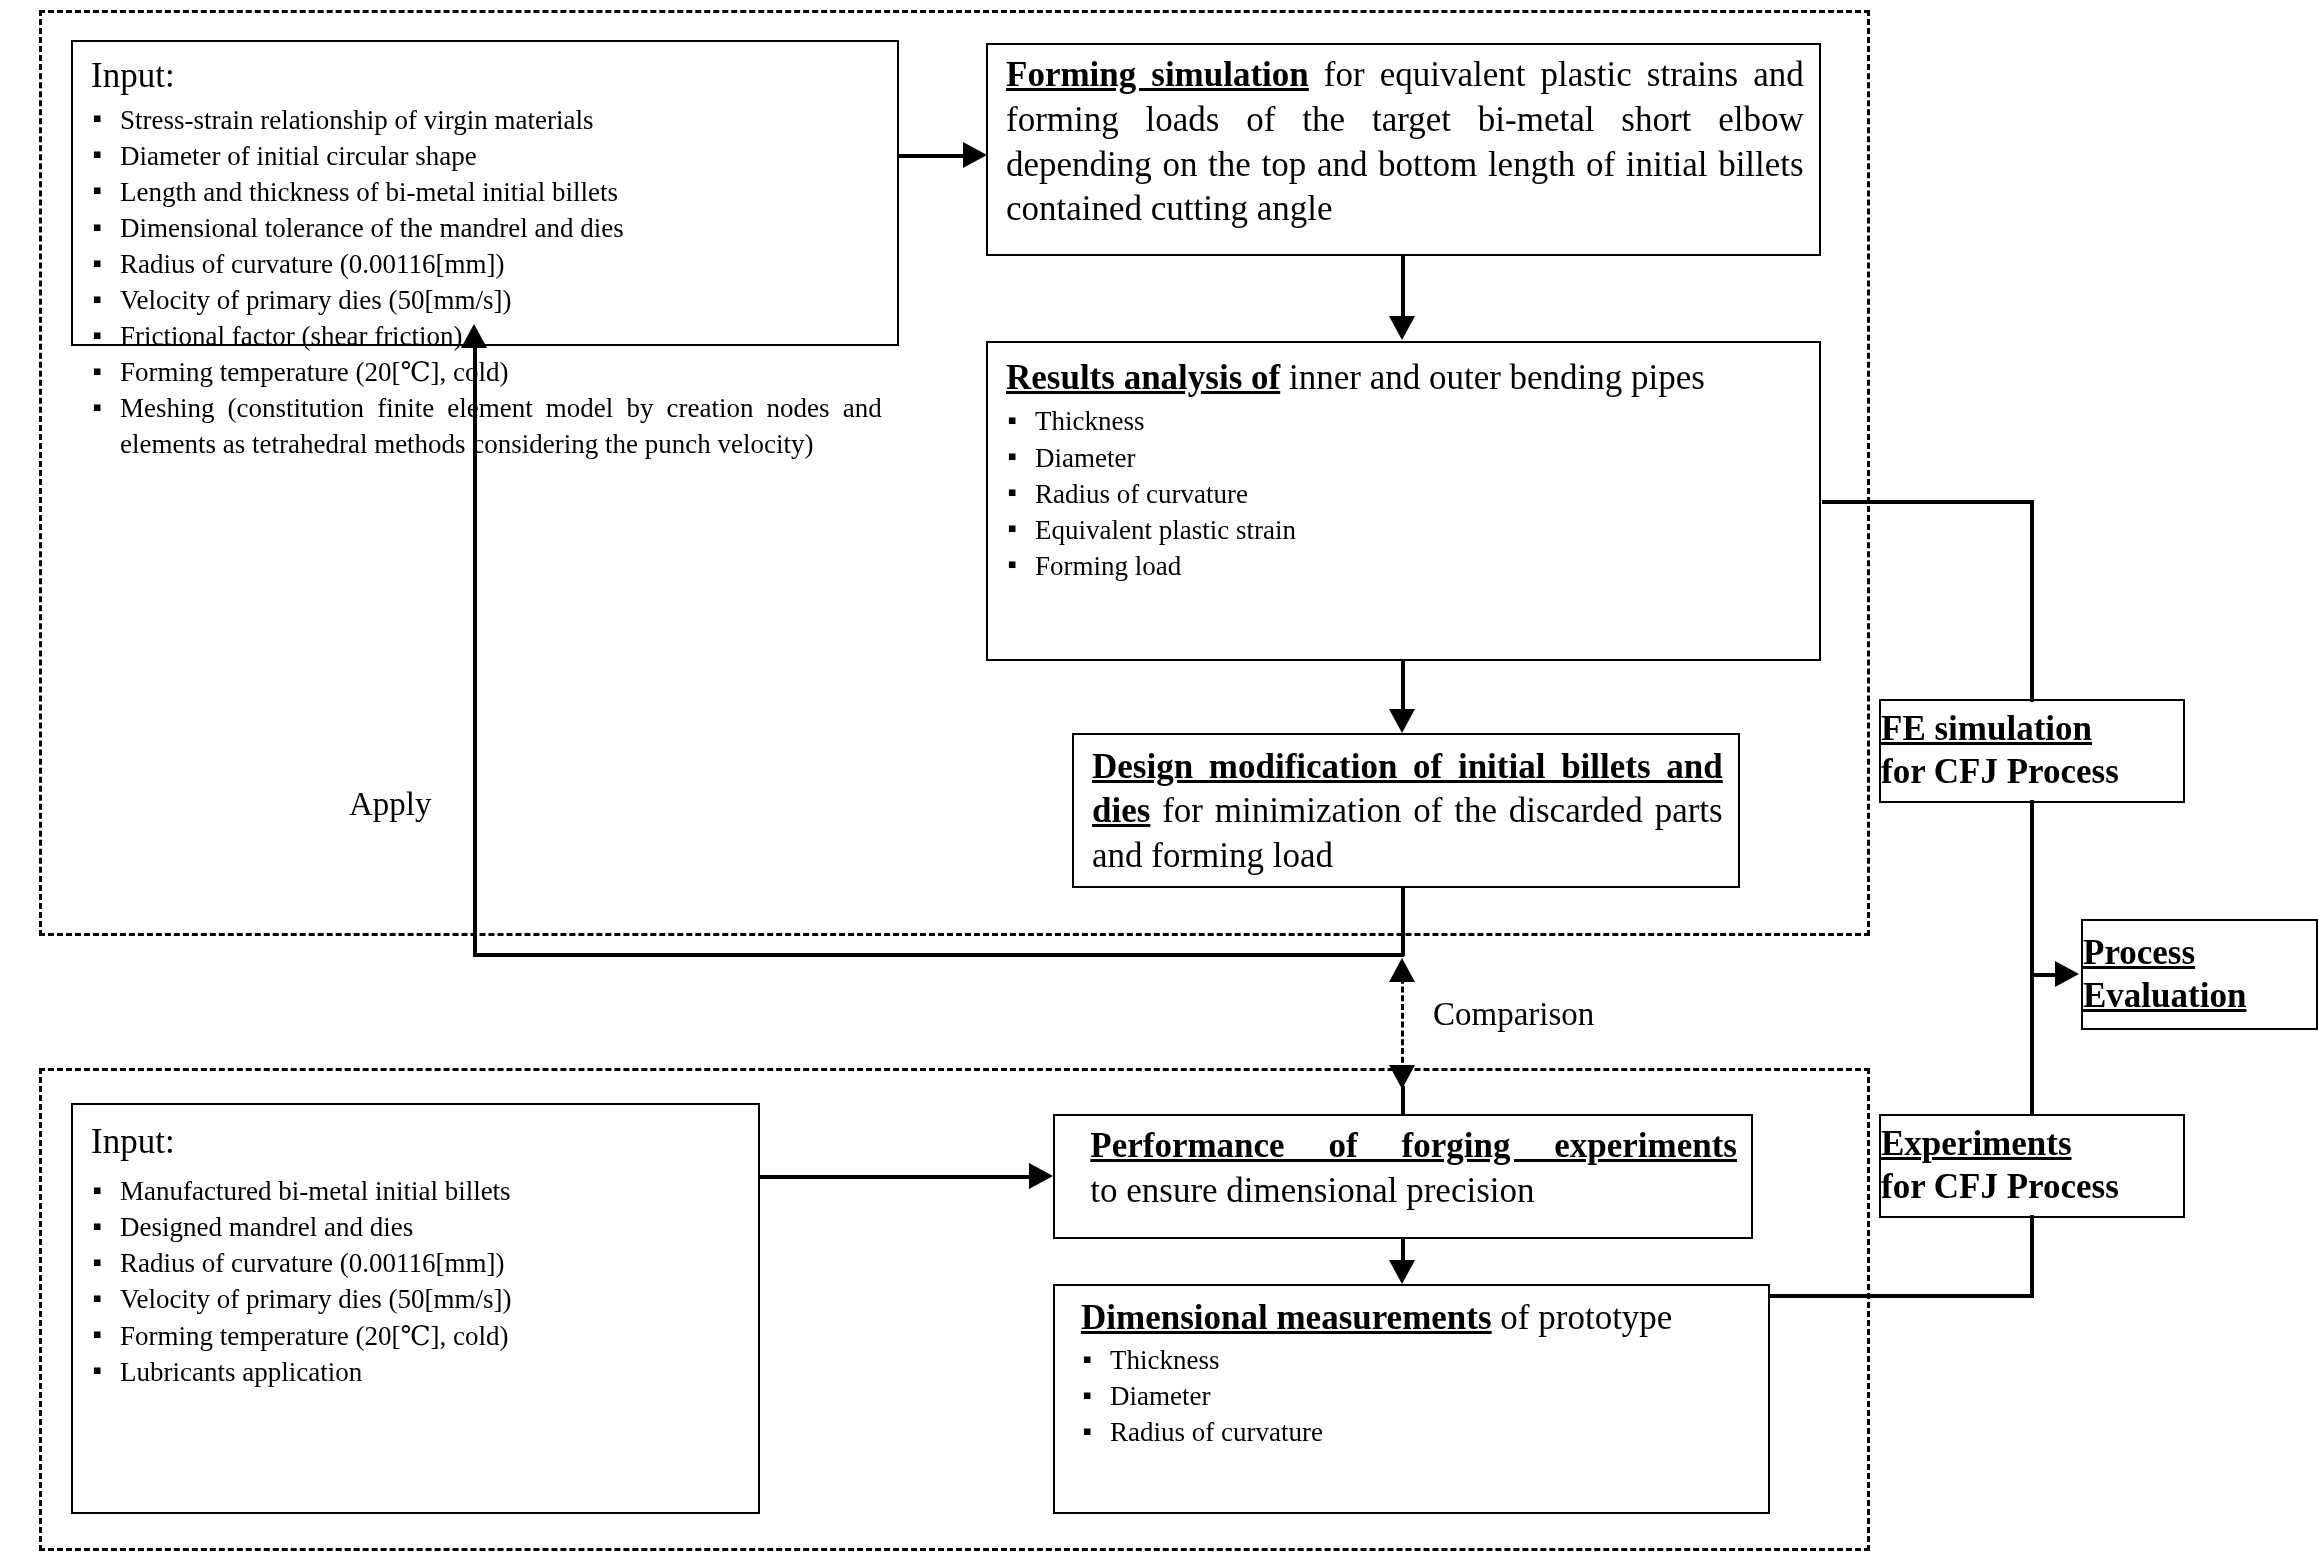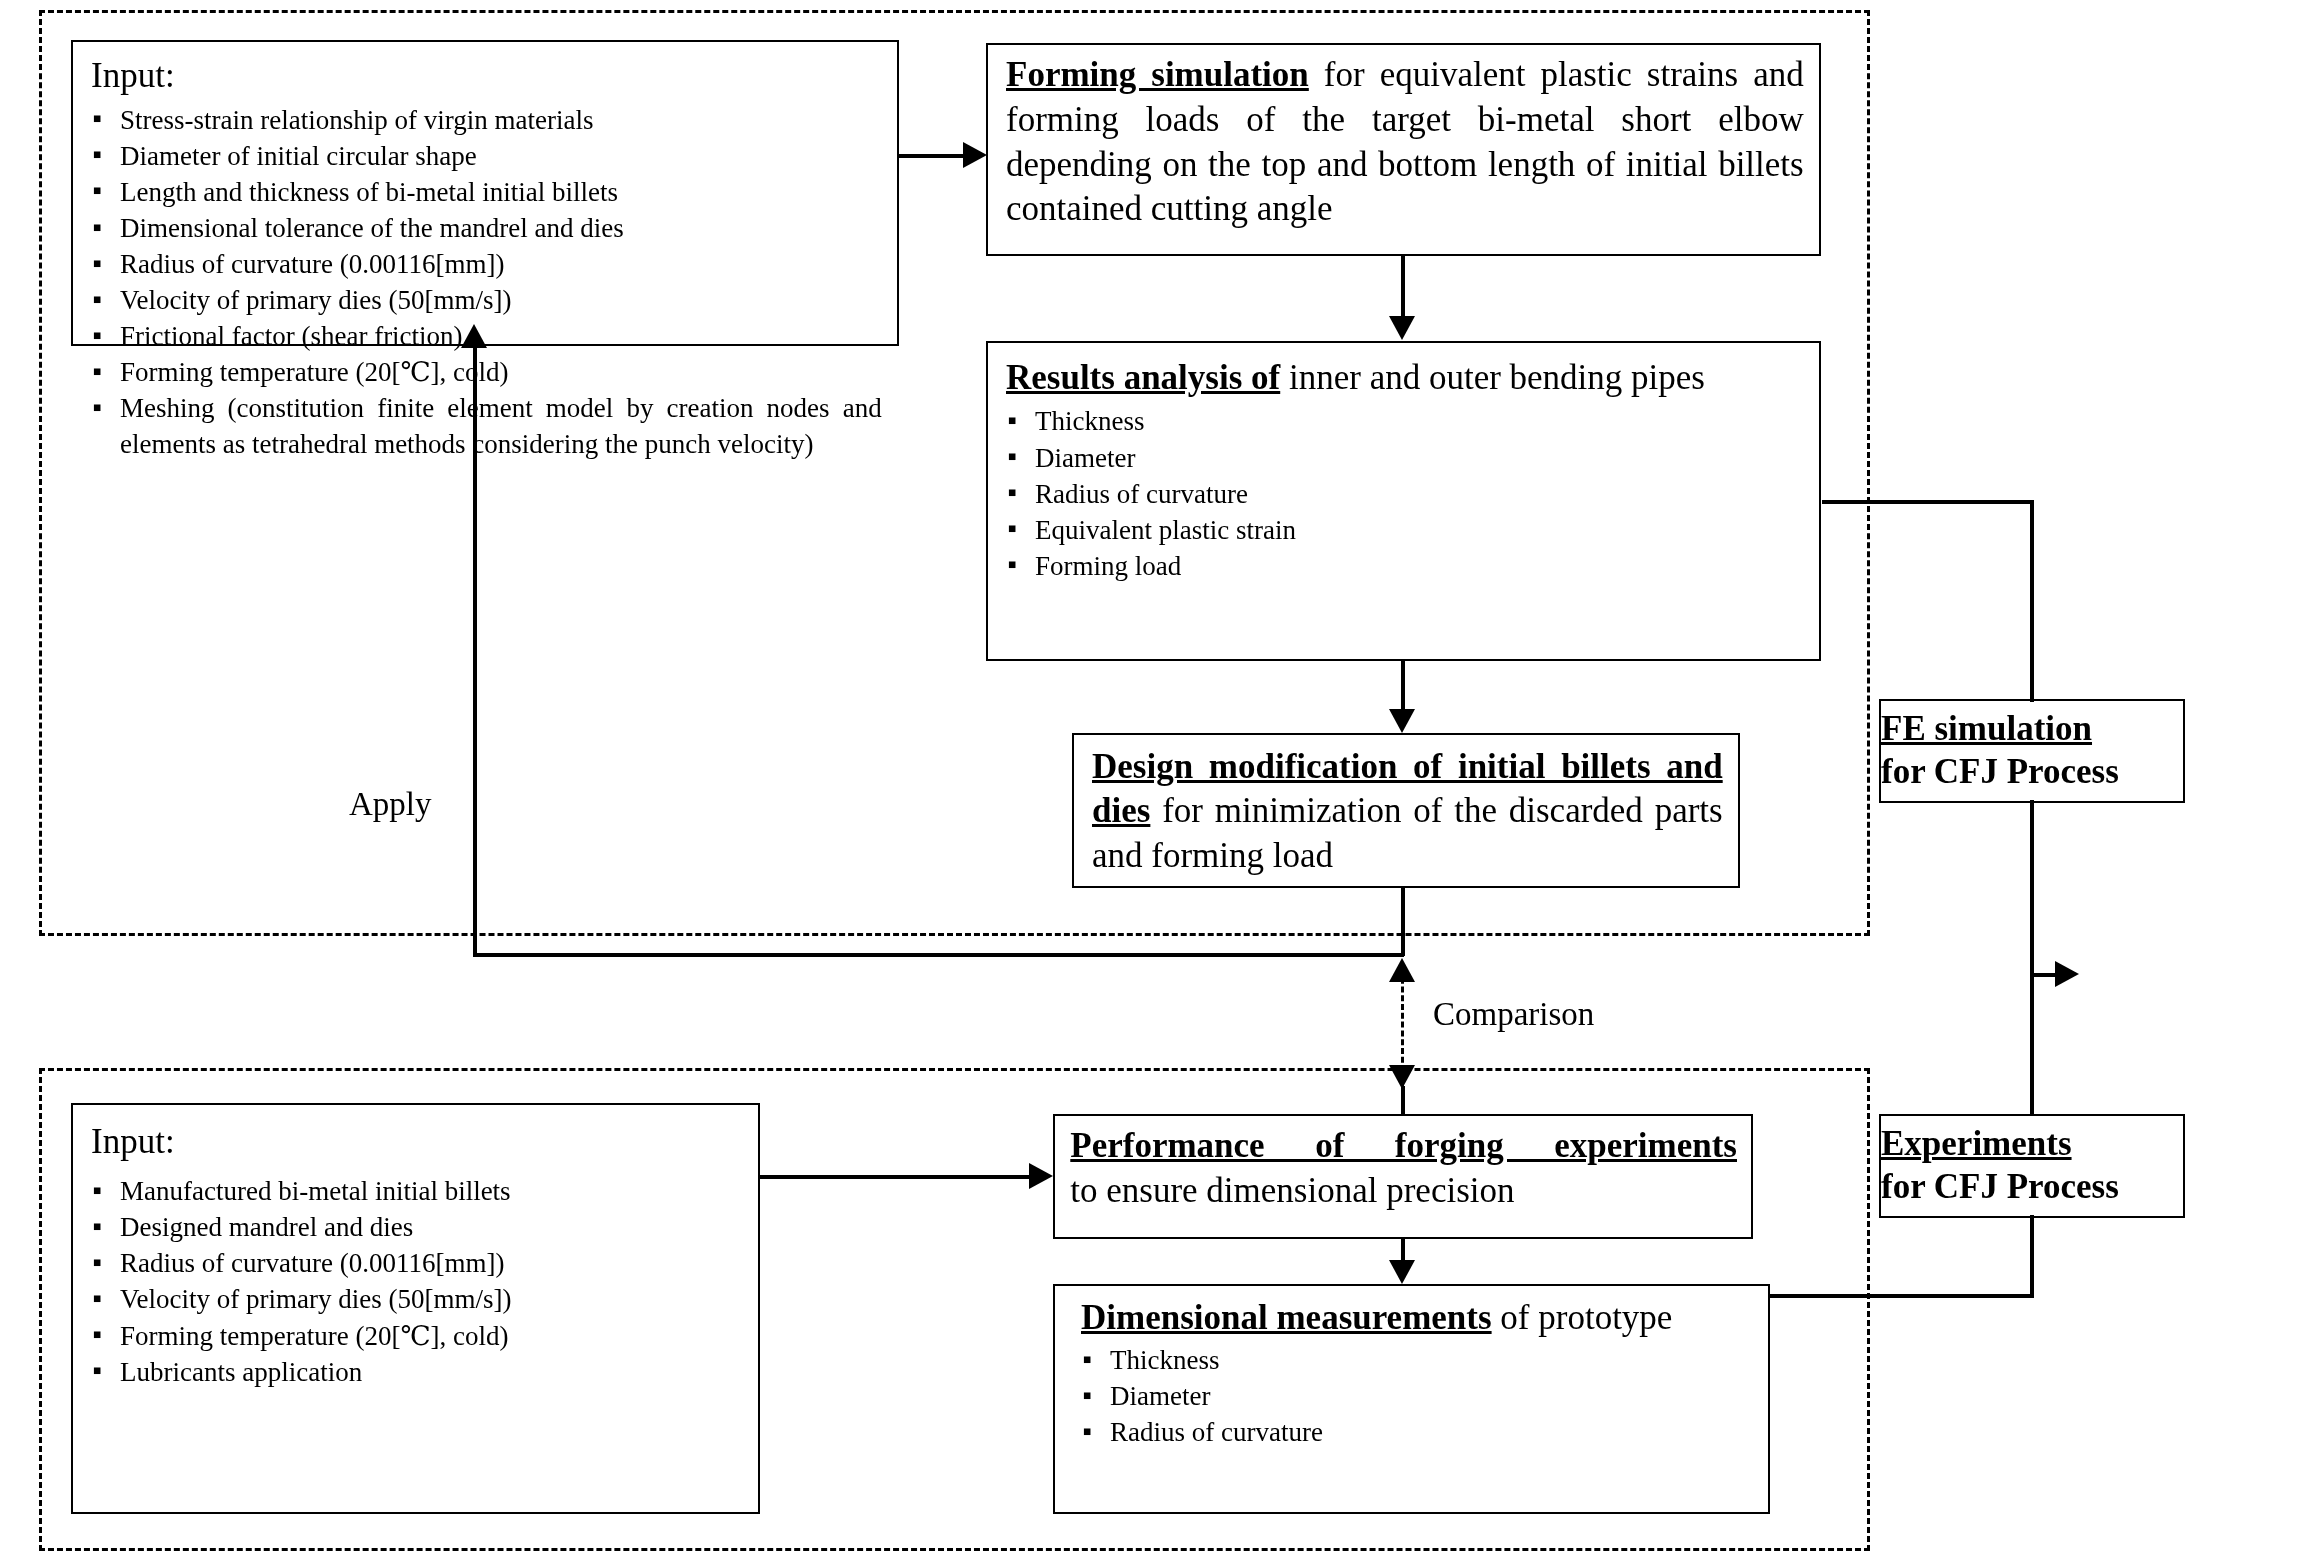"Process" div.label-box { html: none -> <div> <div>Process</div> <div>Evaluation</div> </div> }
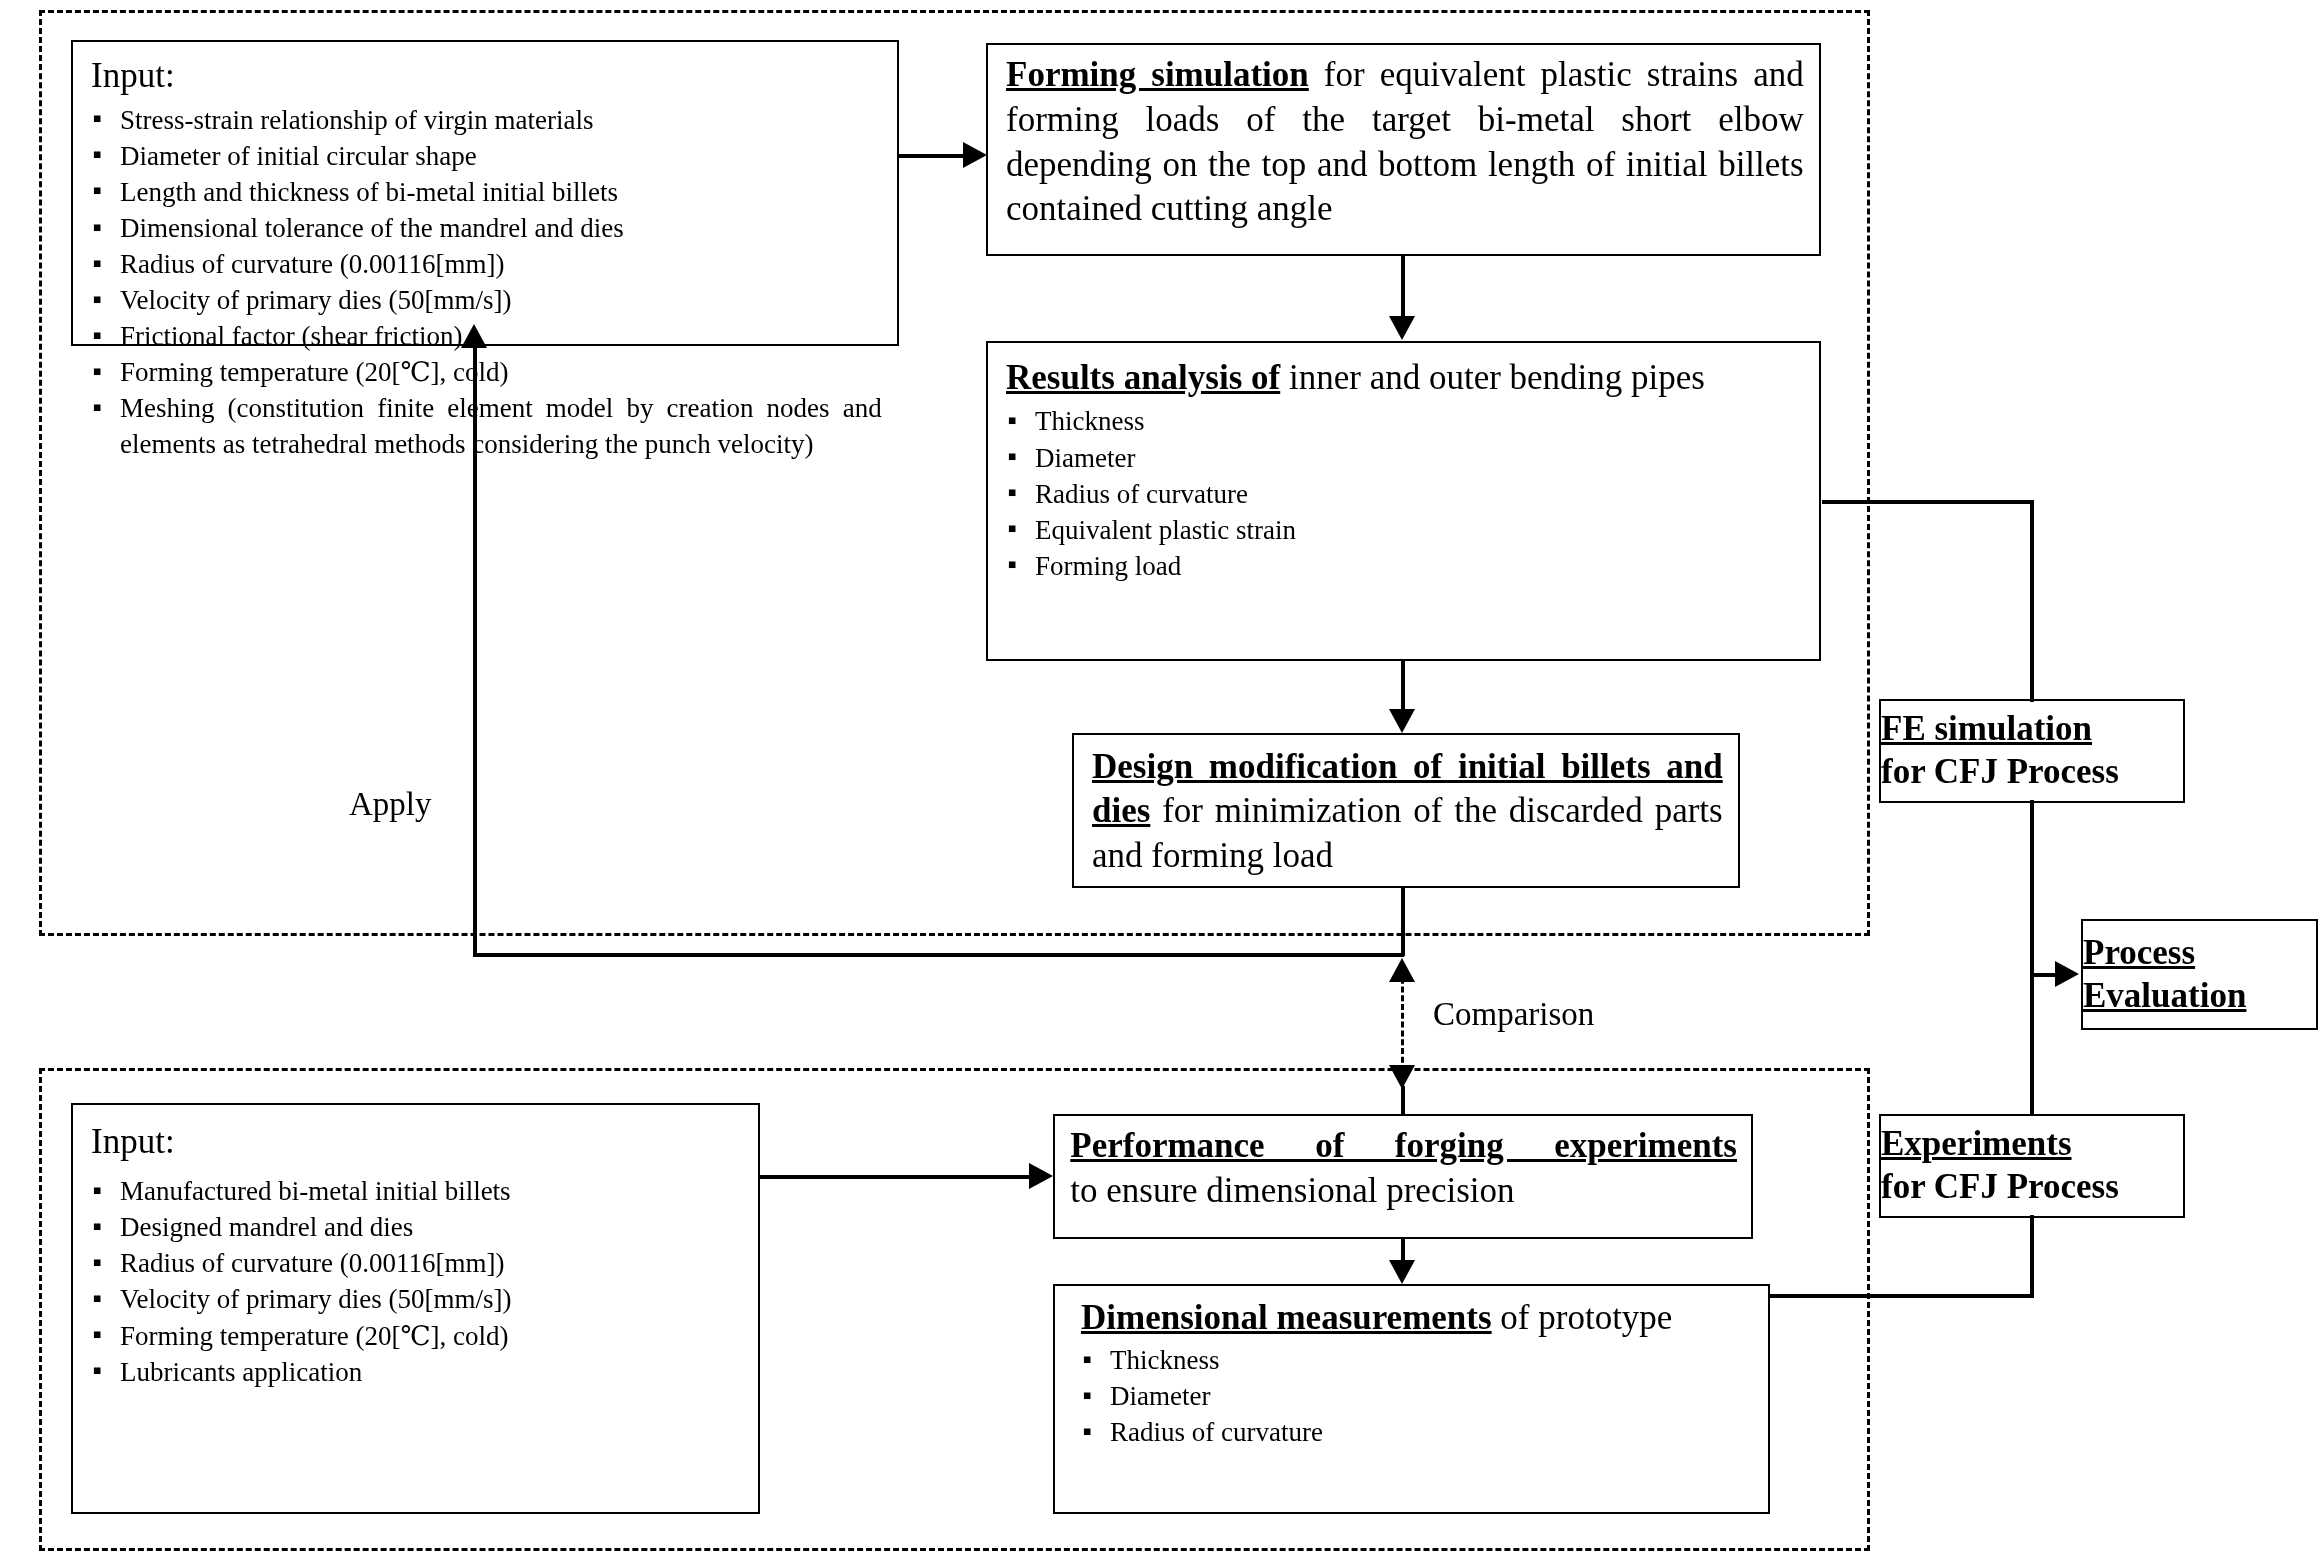"Performance of forging experiments" div.box { padding-left: none -> 20px }
